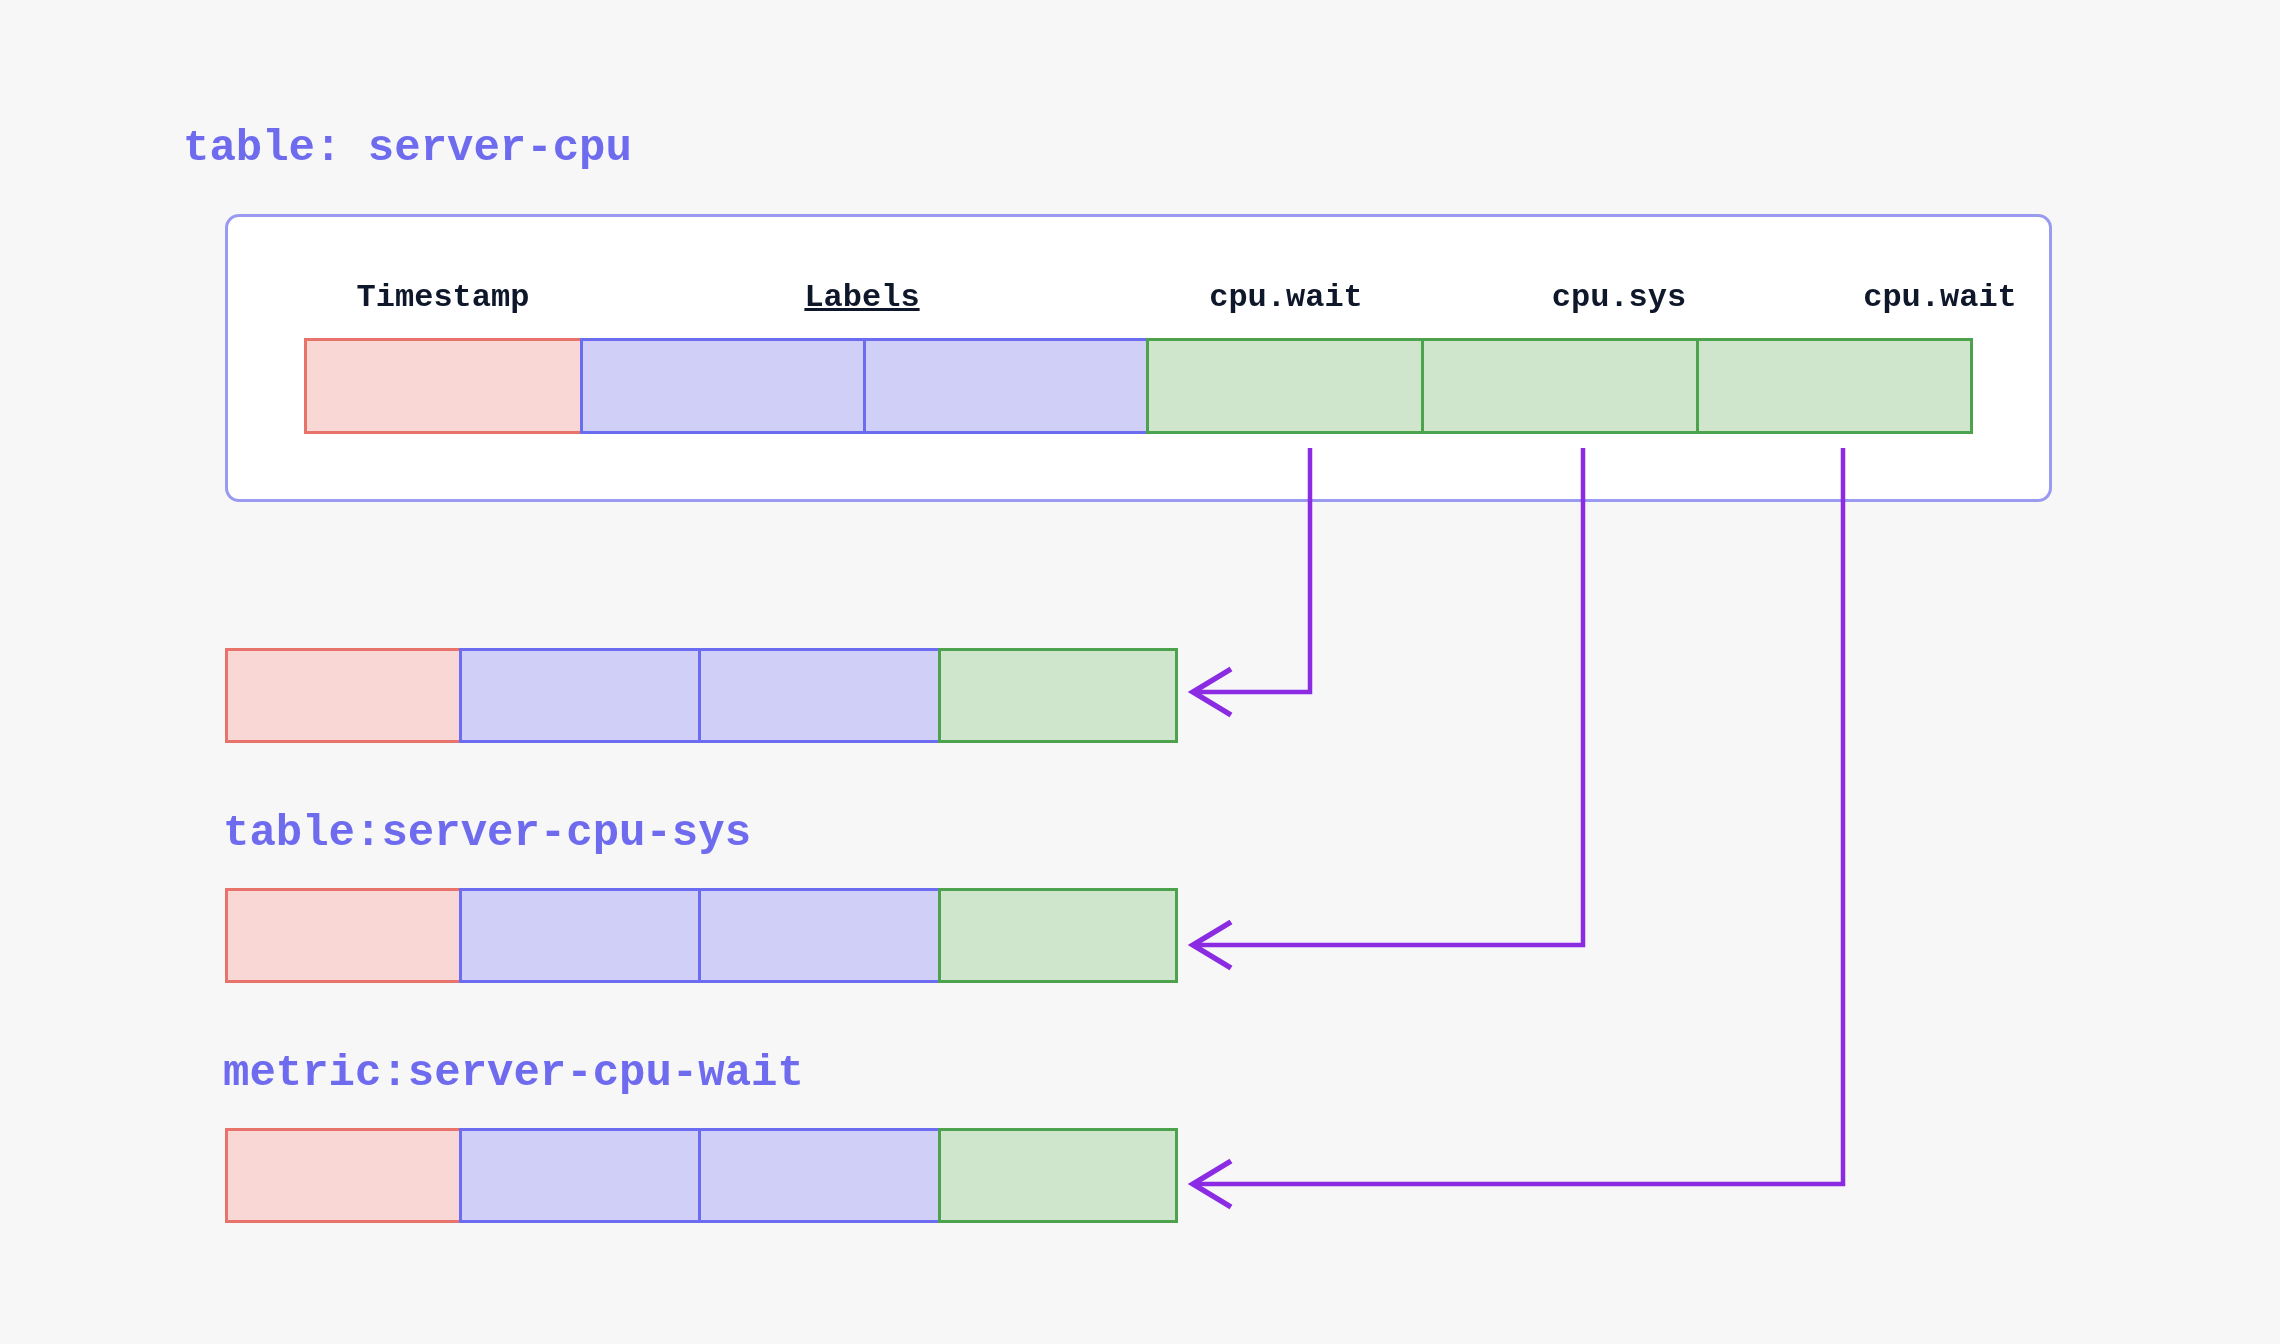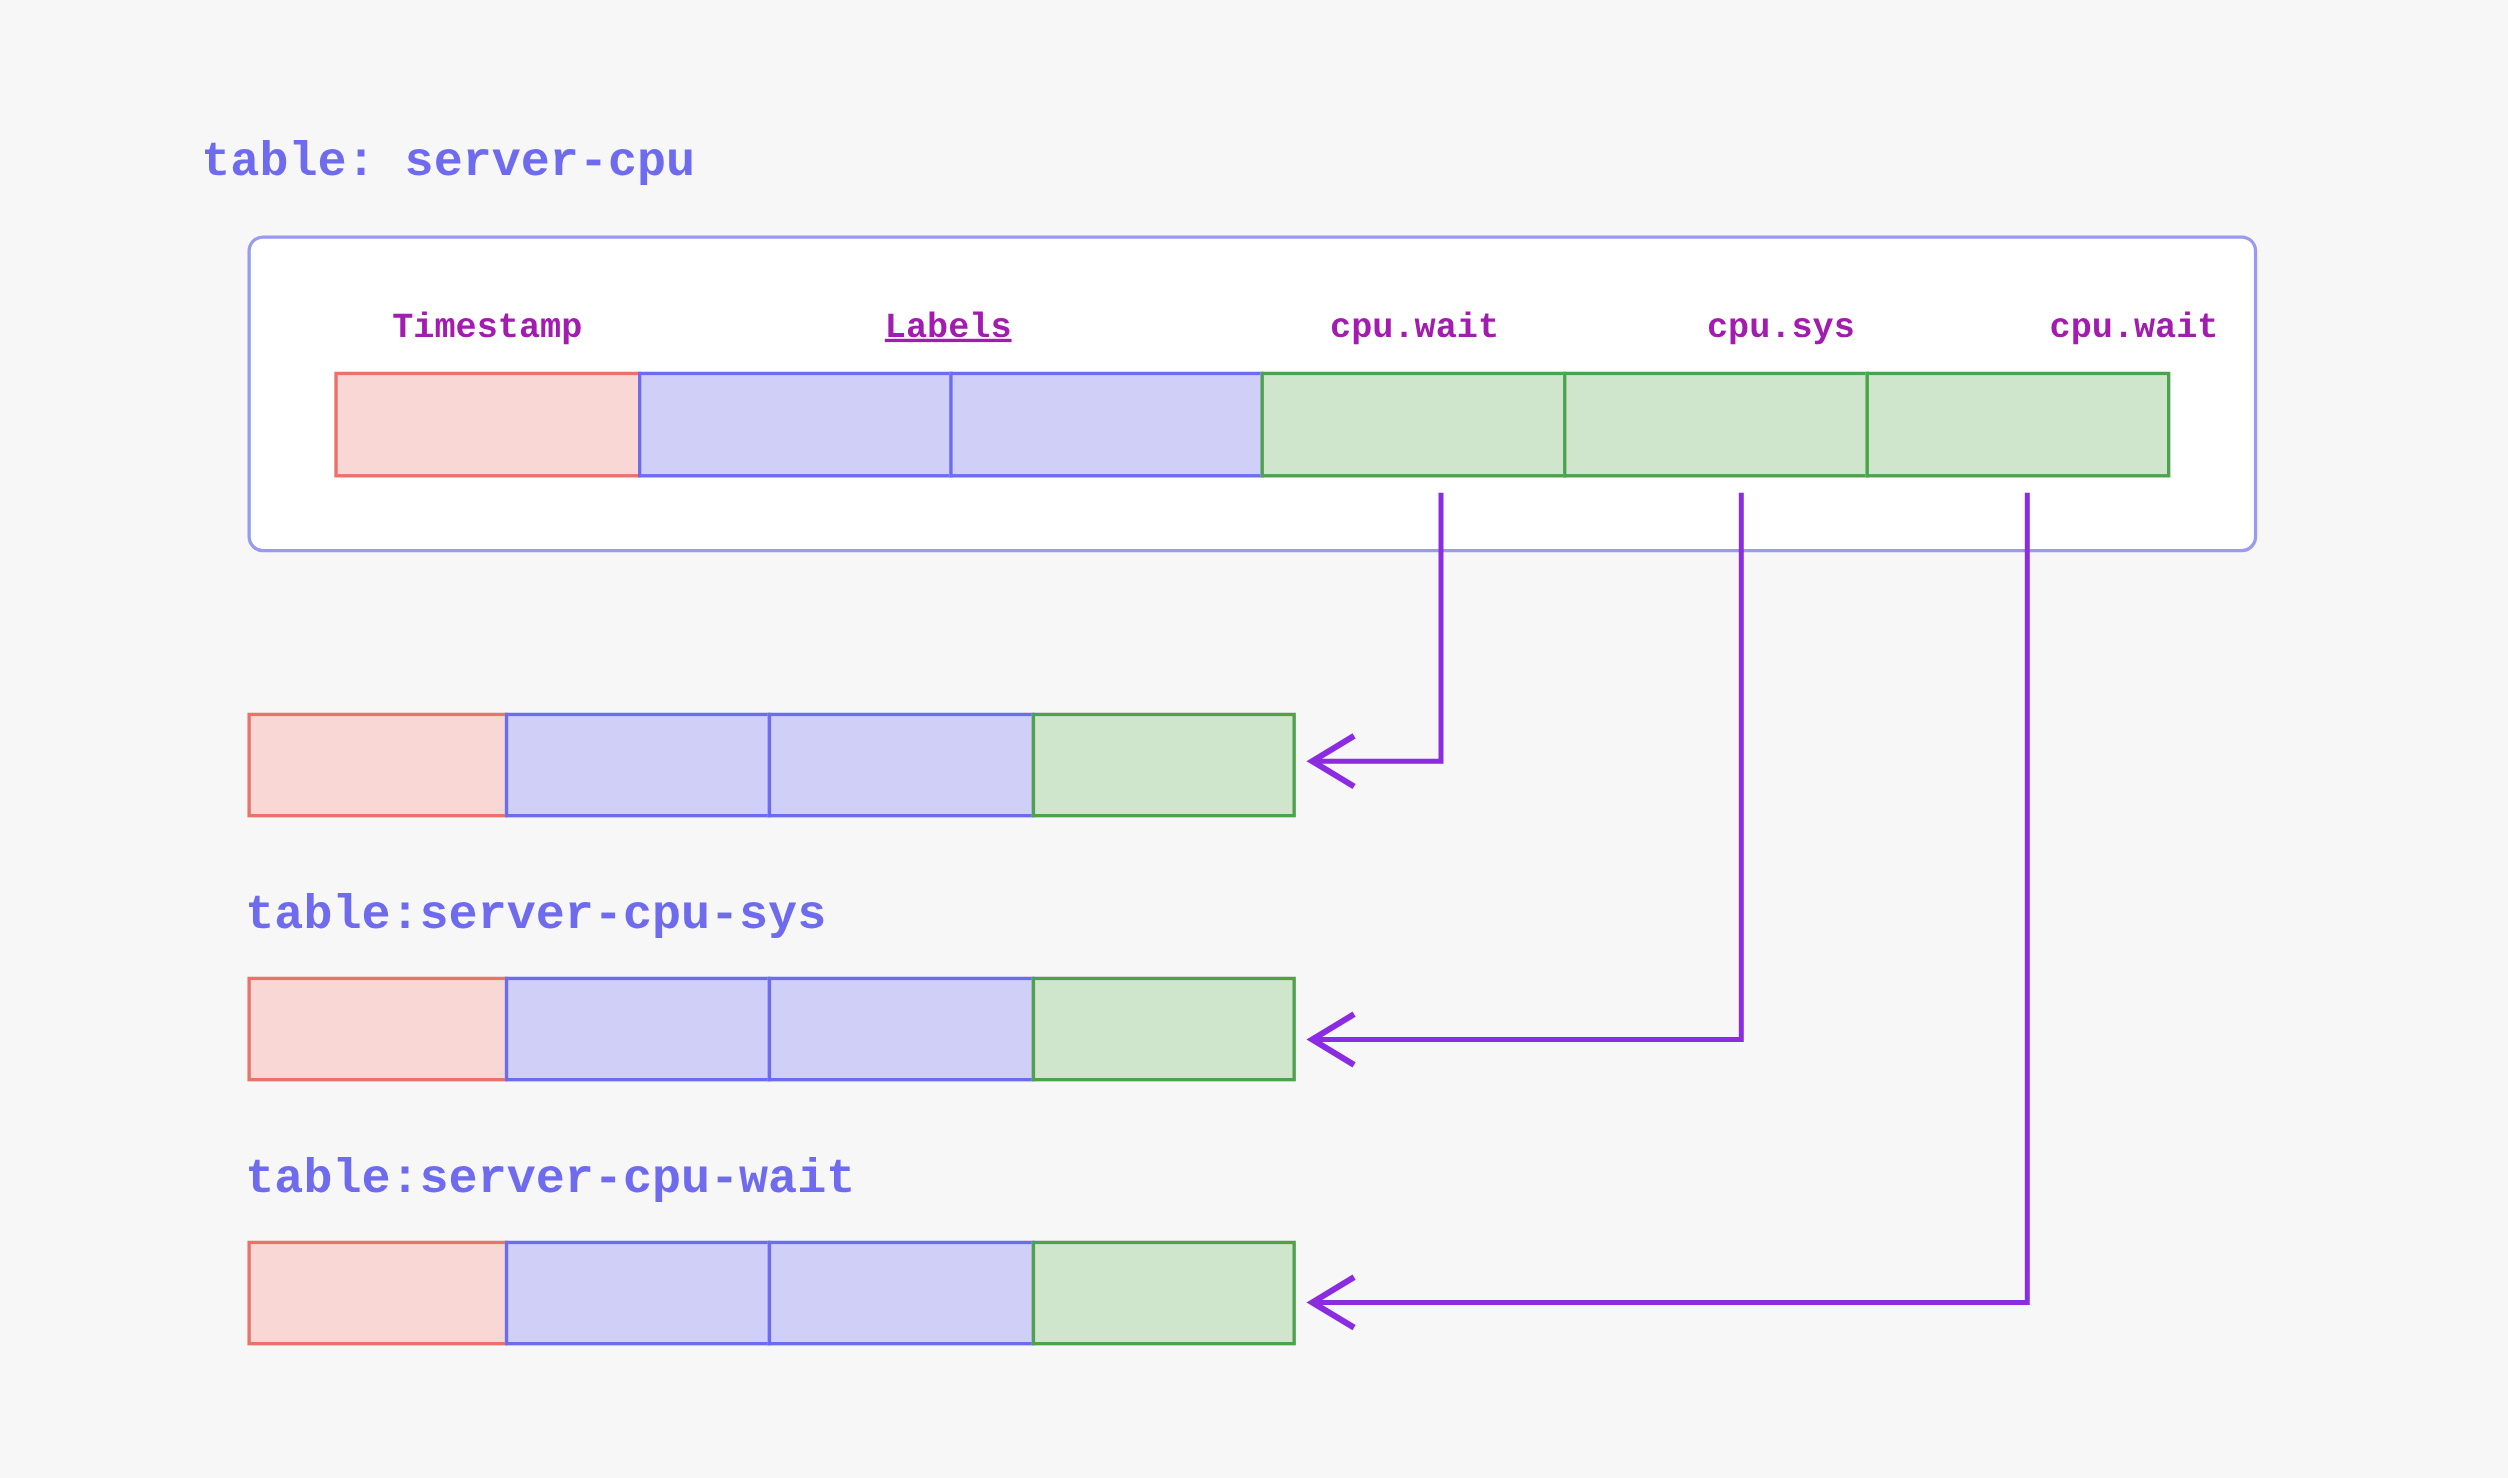"Timestamp" .col-header { color: #a21caf -> #0f172a }
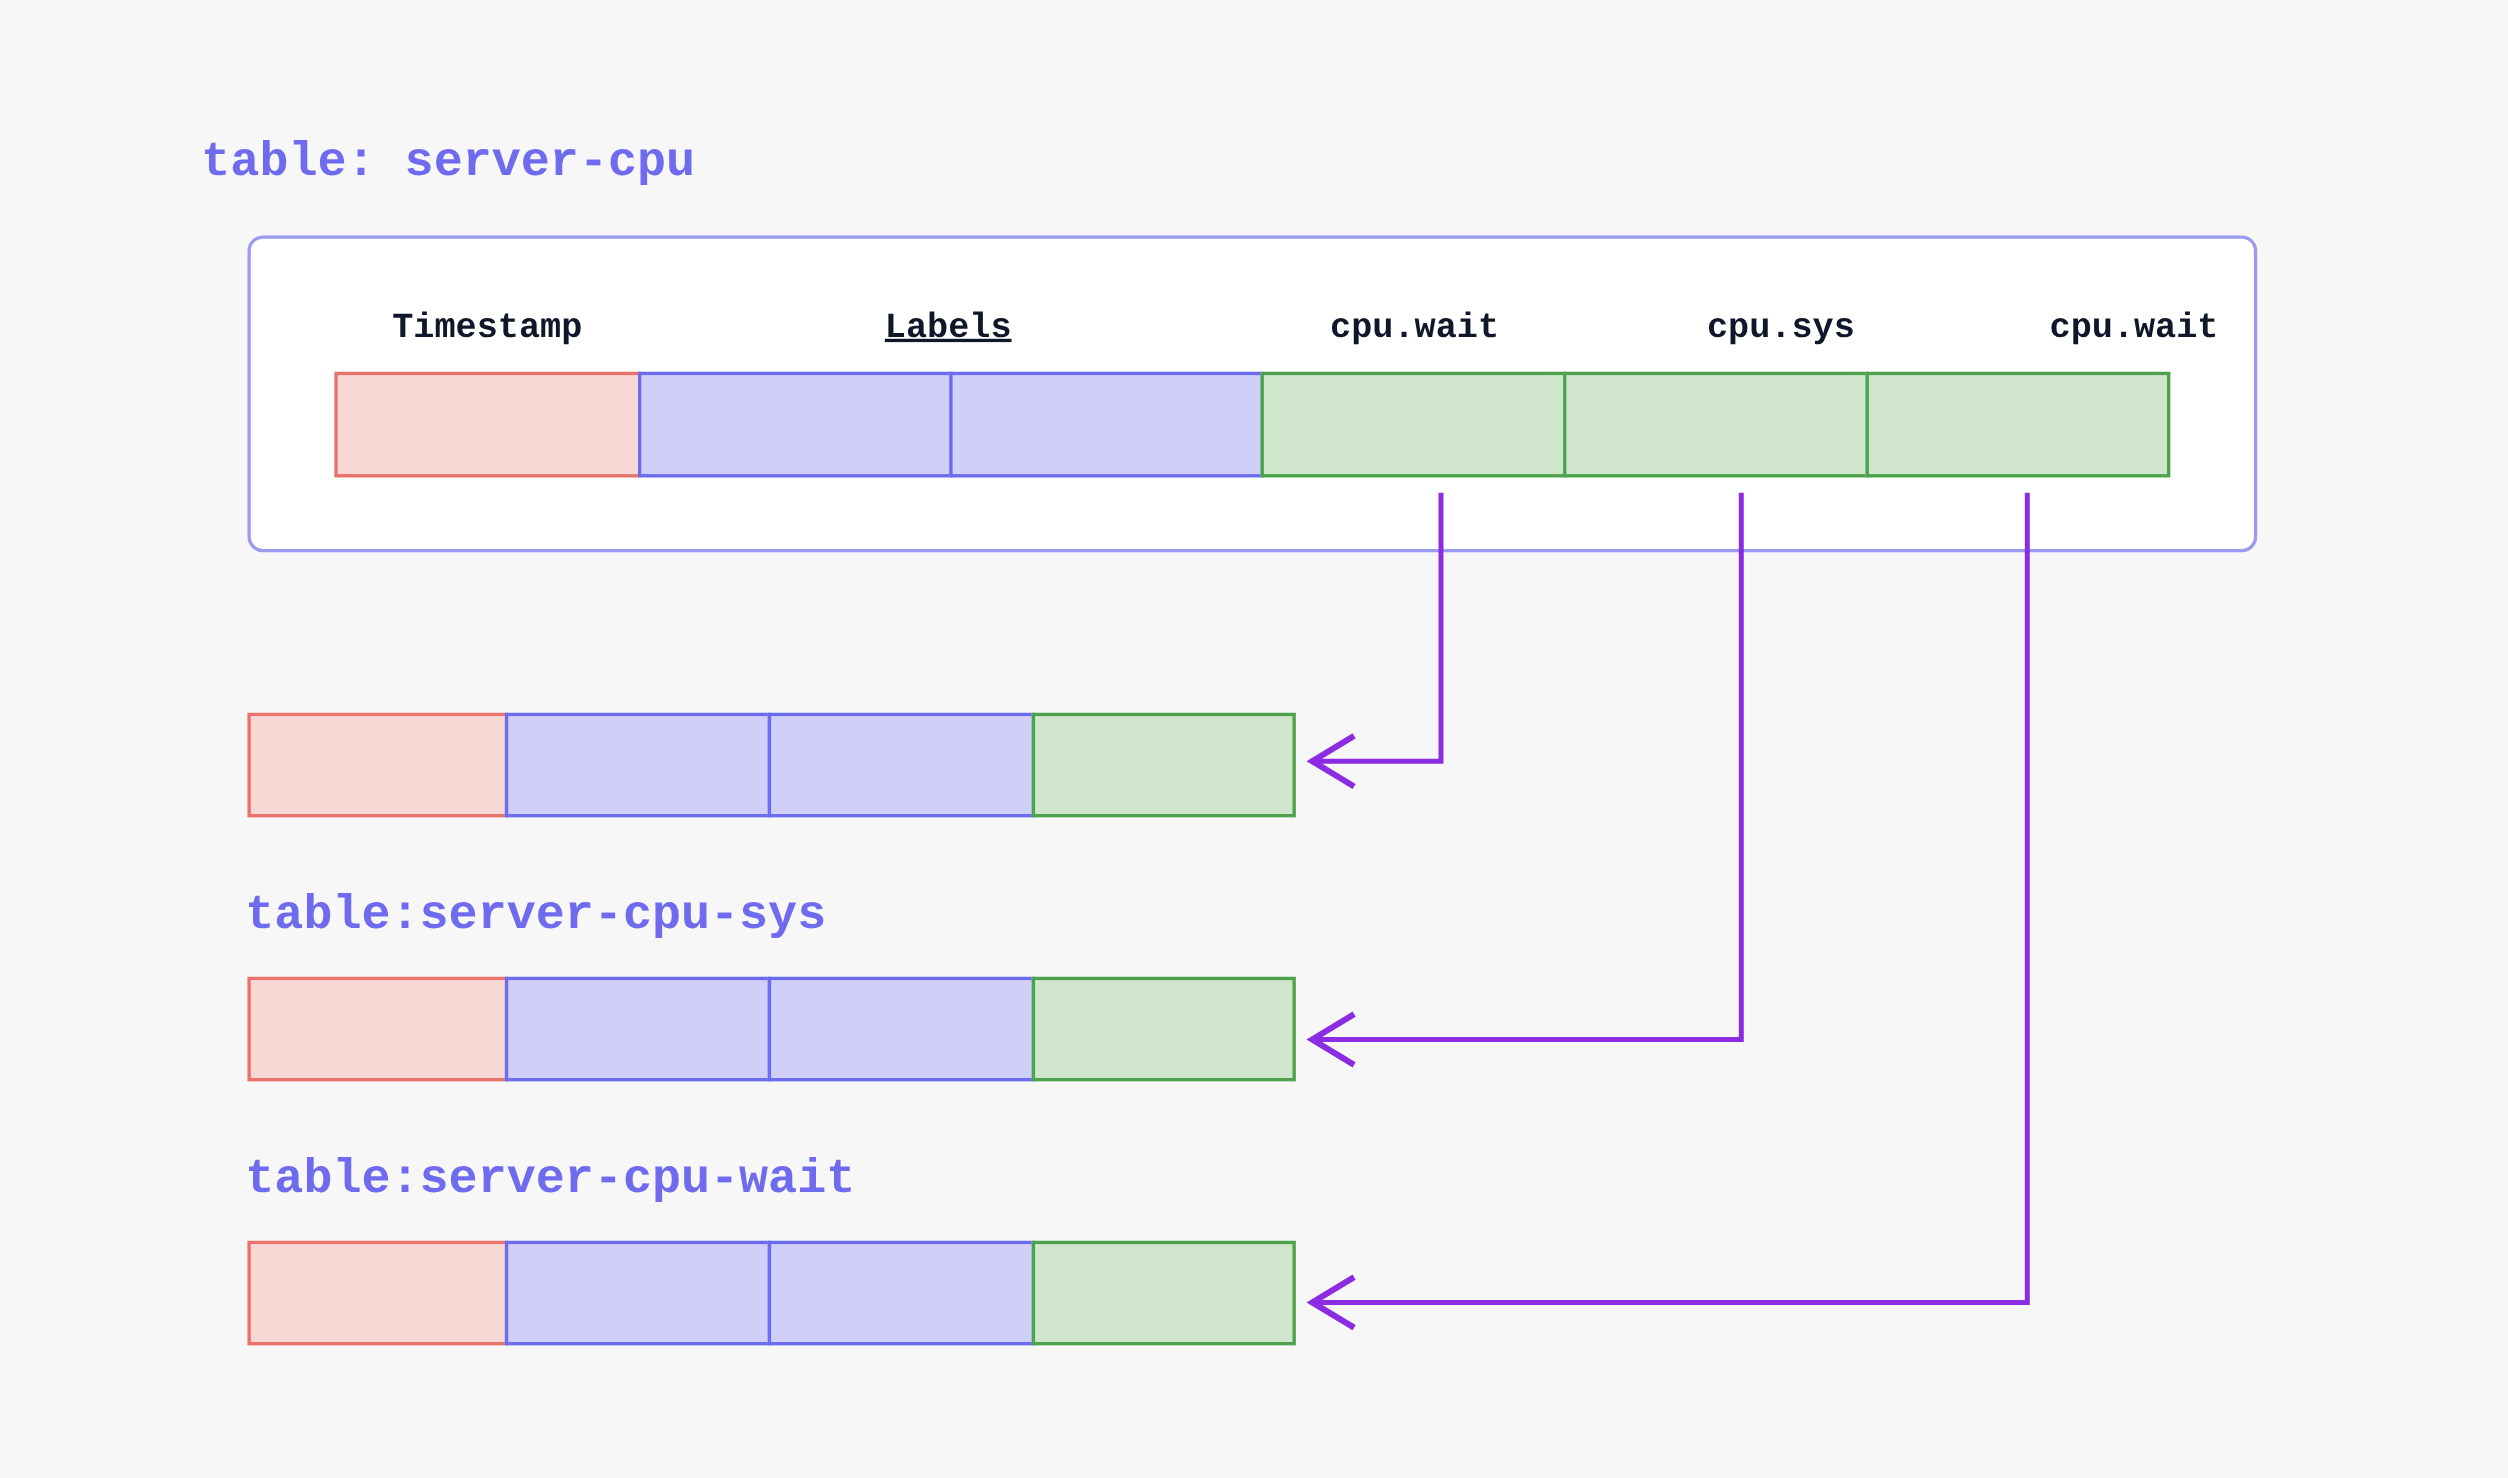"table:server-cpu-wait" div.metric-heading { text: table:server-cpu-wait -> metric:server-cpu-wait }
